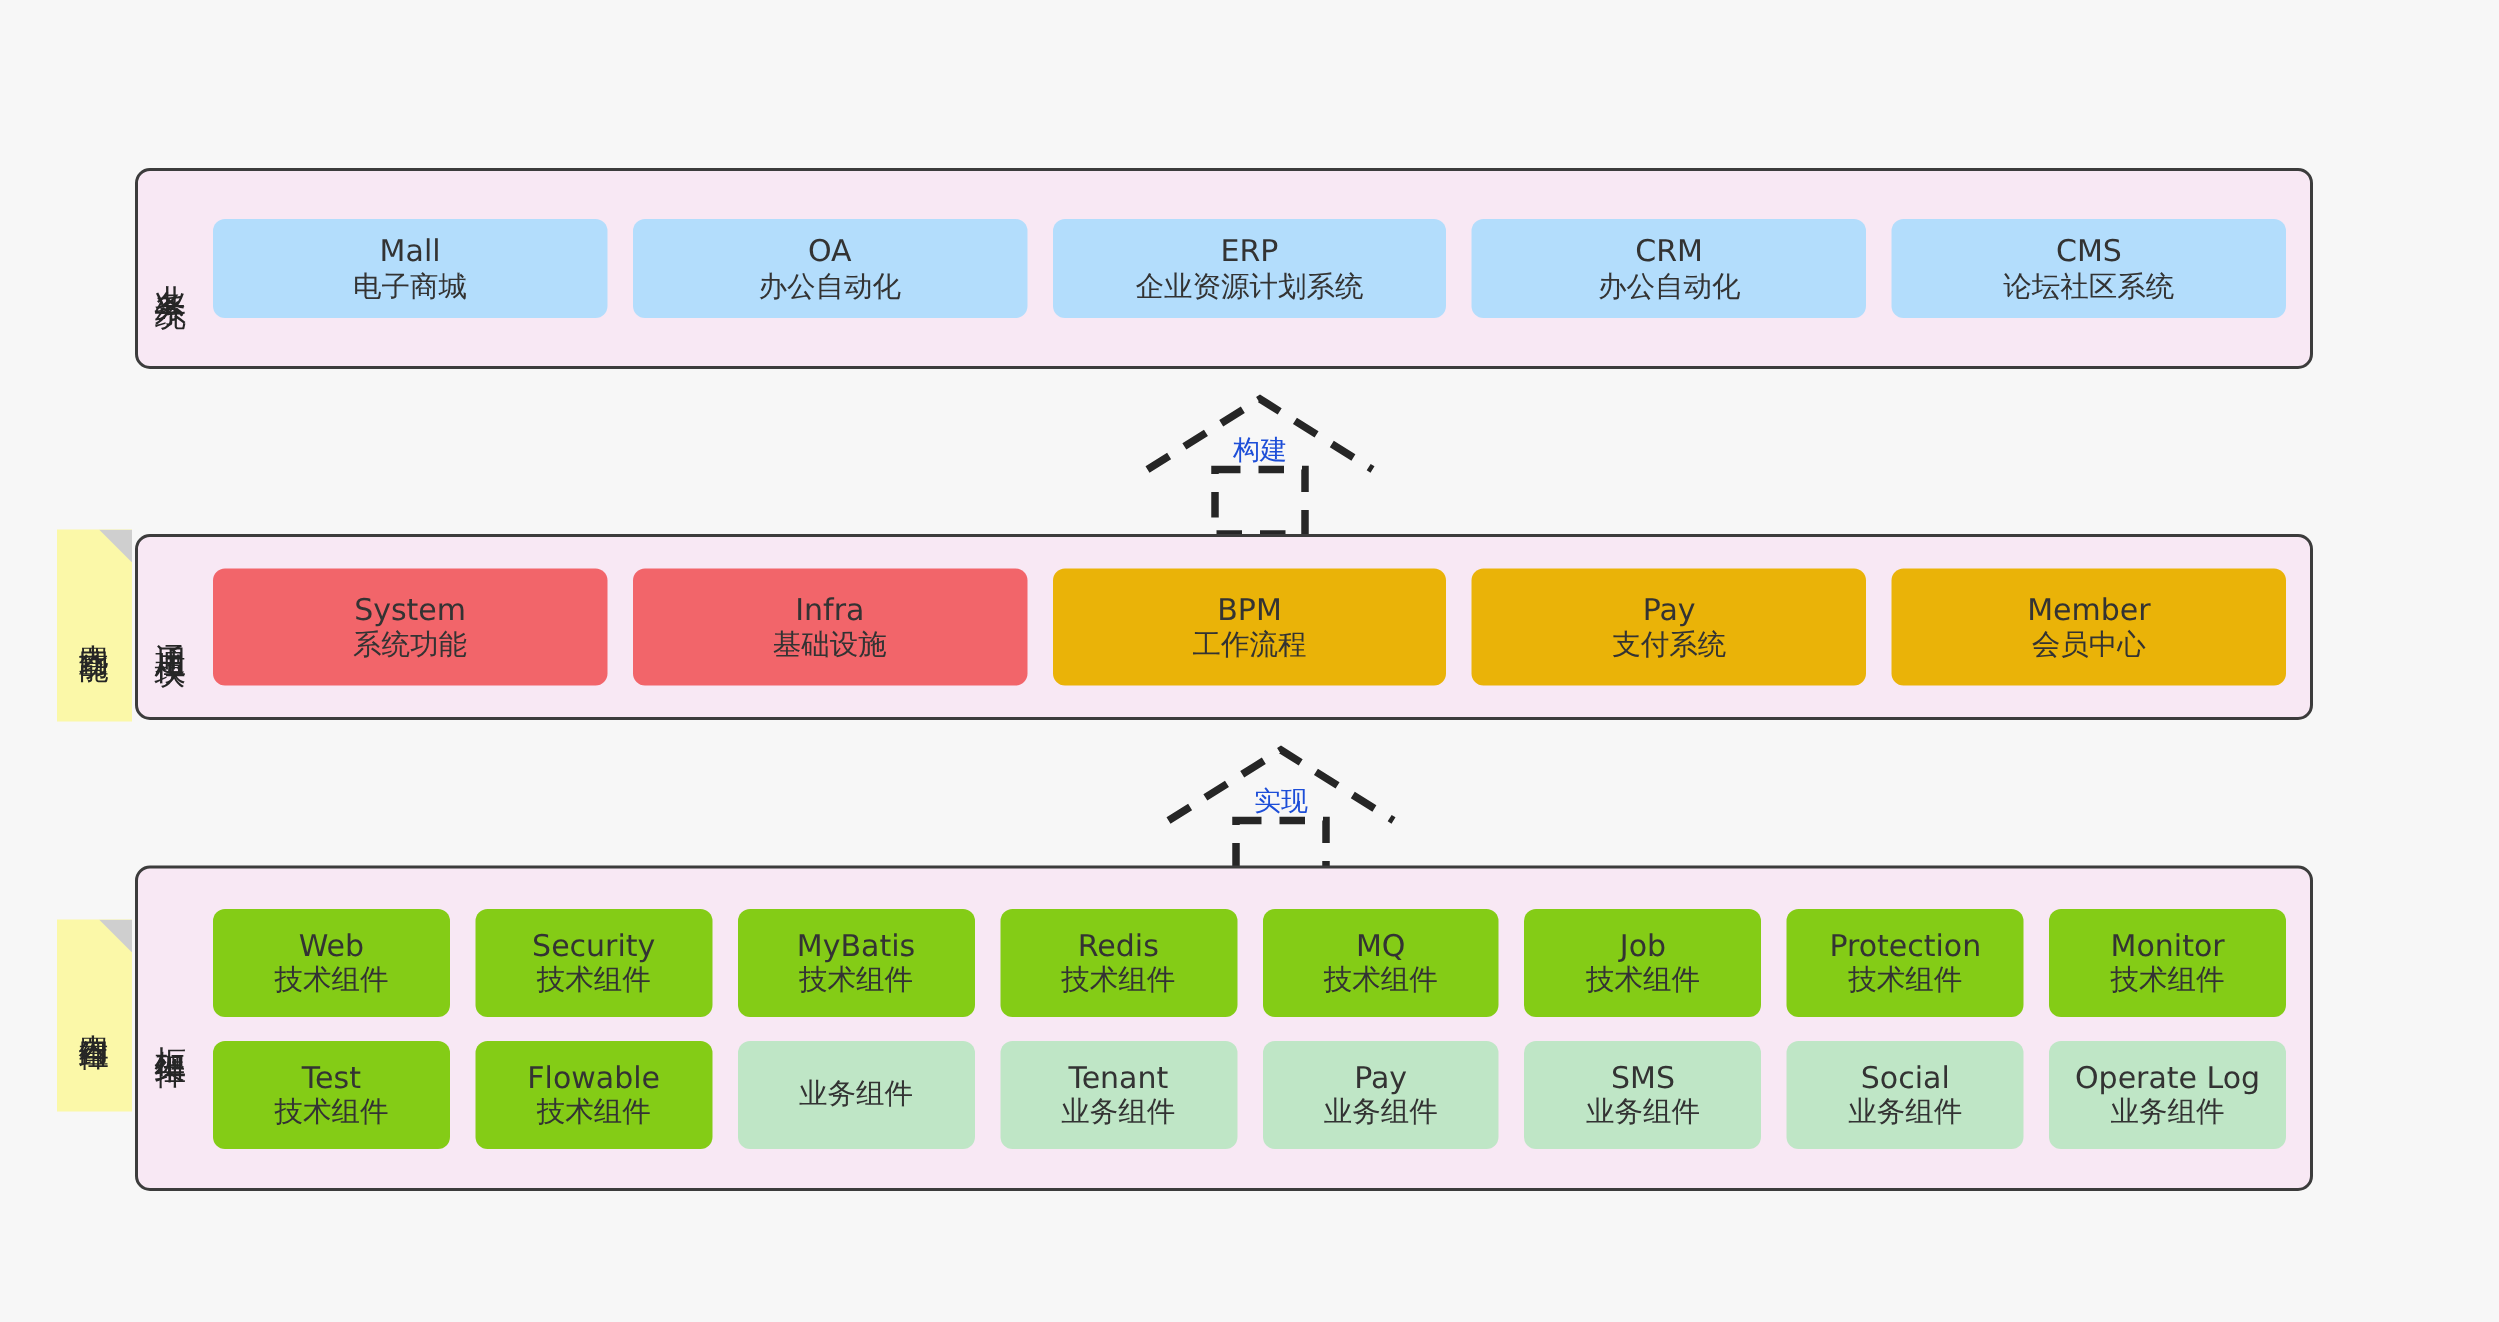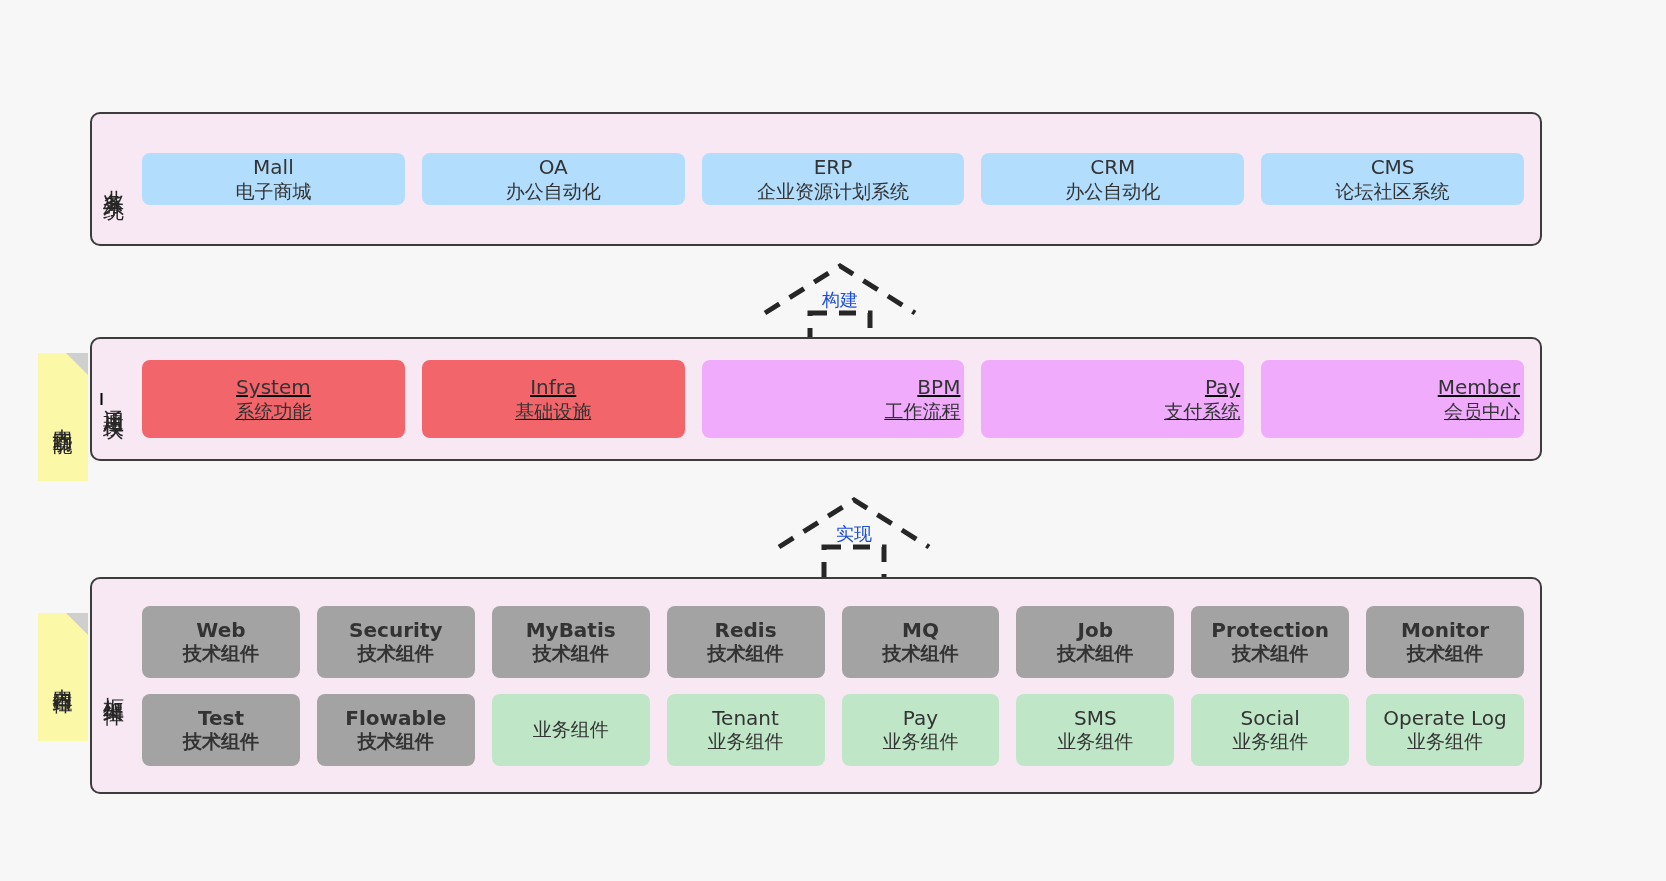"Mall" #layer-business .node { height: 52px -> 66px }
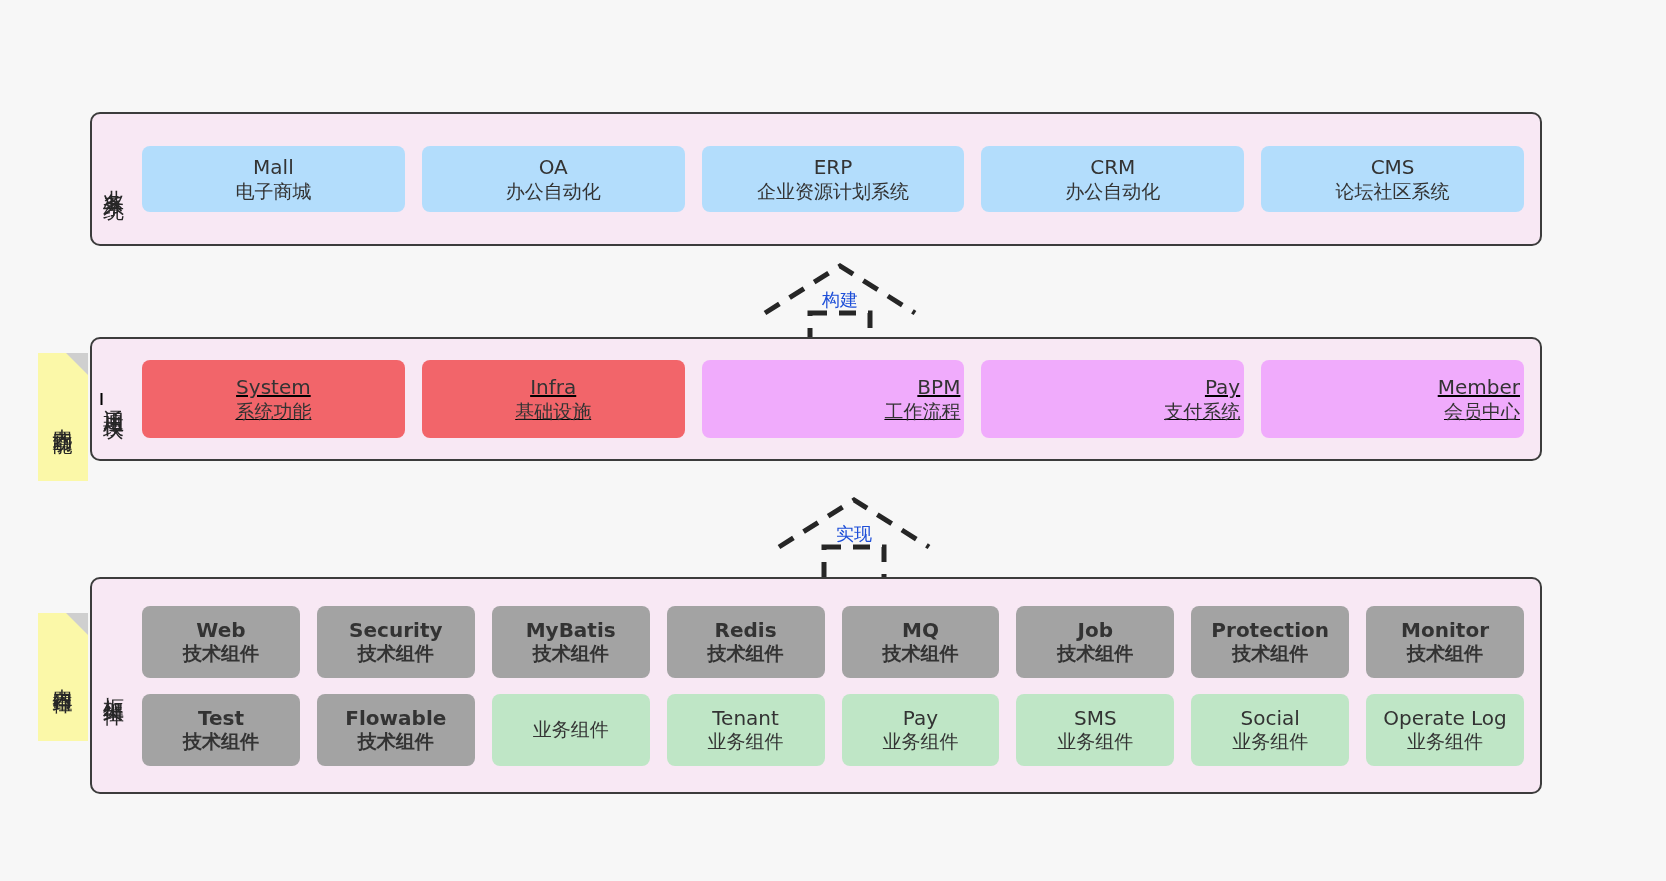"System" #layer-common { text-decoration: underline -> none; top: 337px -> 356px }
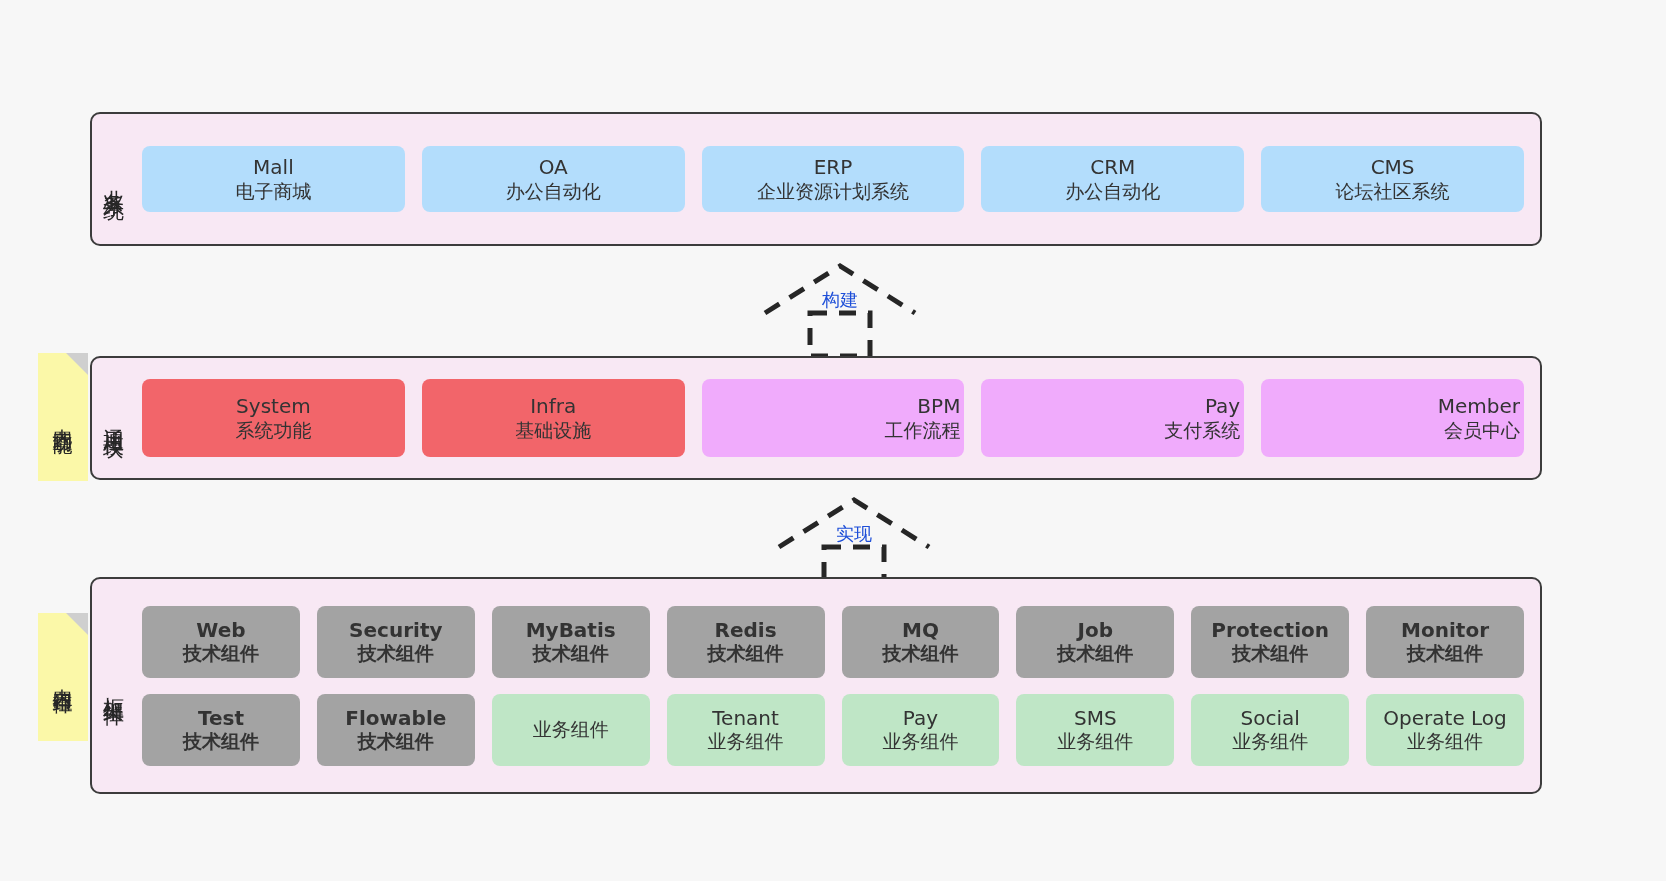"BPM" .n-pink { align-items: flex-end -> none; background: #f0abfc -> #eab308 }
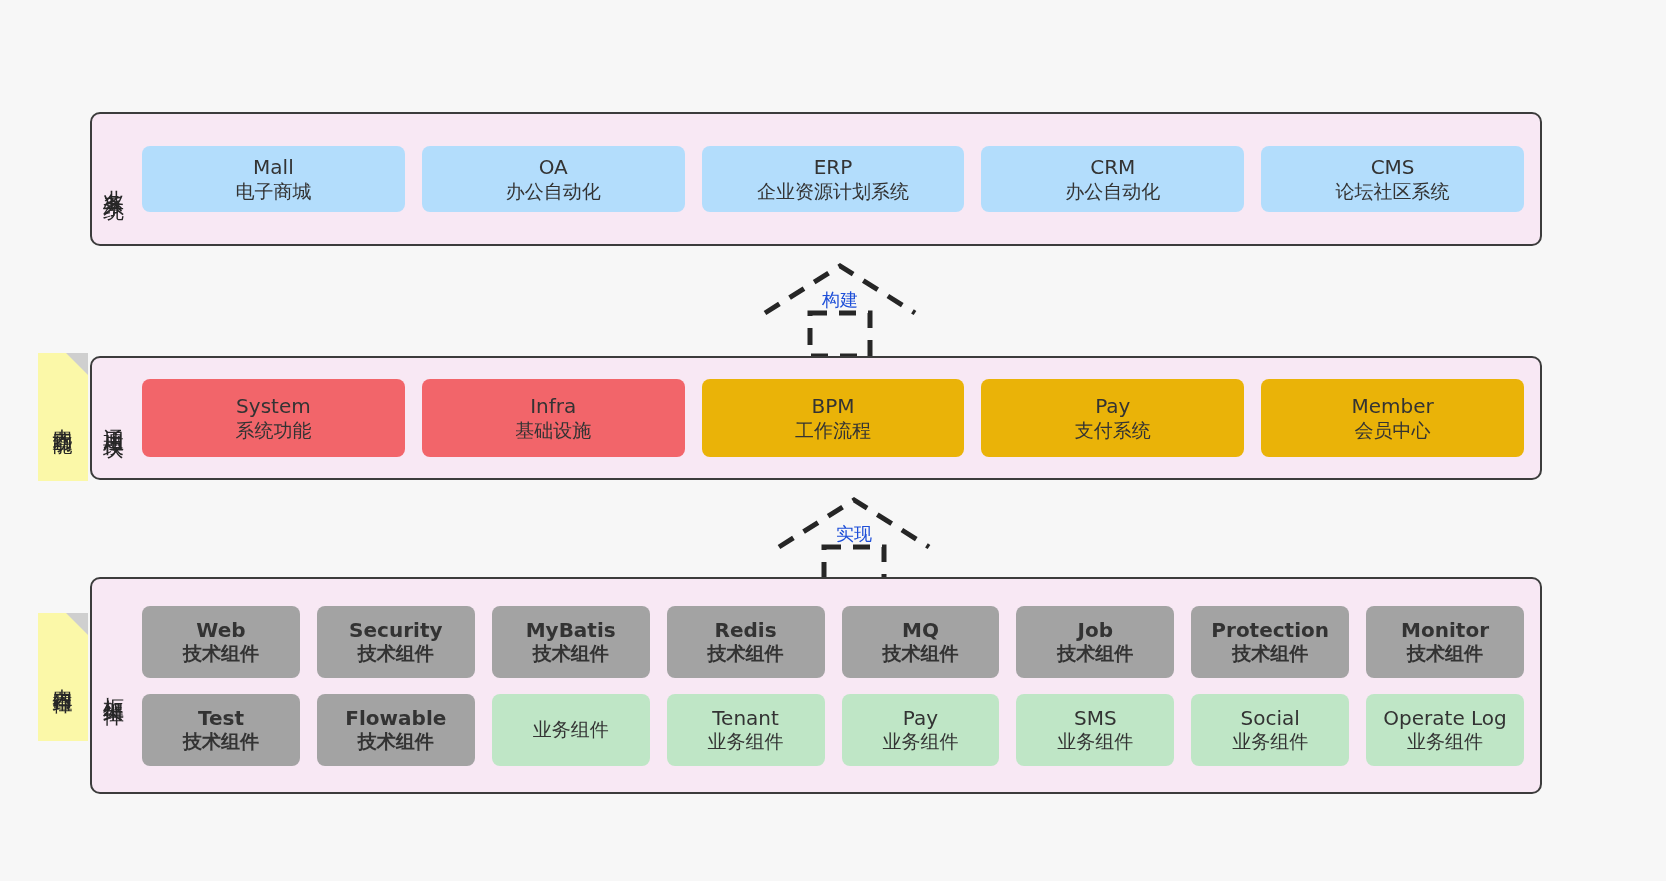"Web" .n-green { background: #a3a3a3 -> #84cc16; font-weight: bold -> none }
